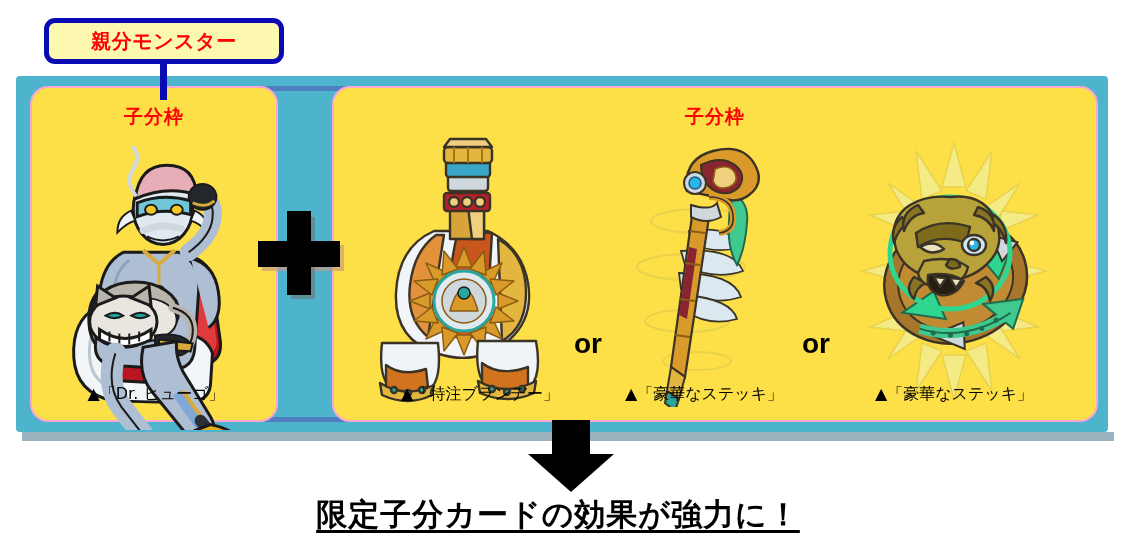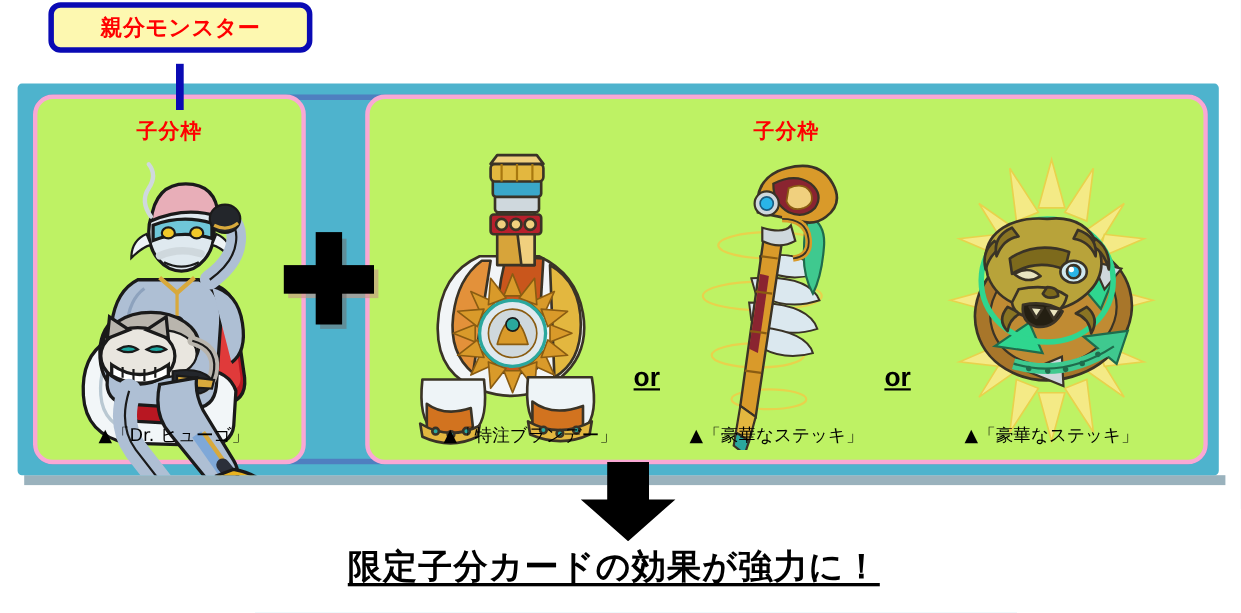"親分モンスター" #title-badge { top: 2px -> 18px }
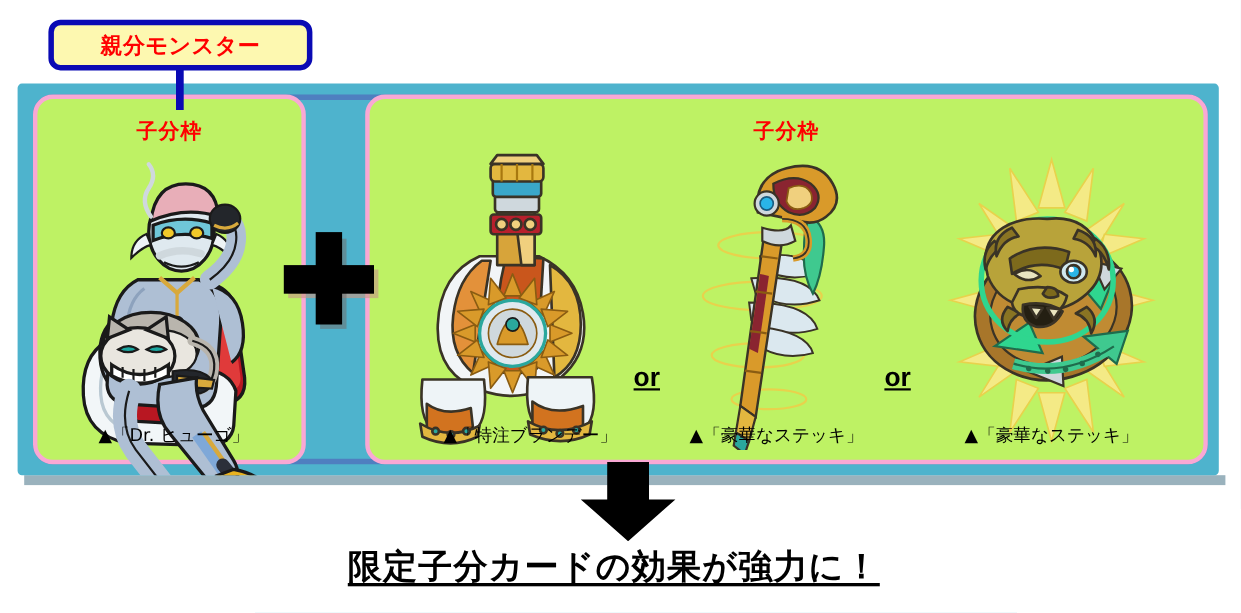"子分枠" .card { background: #bef264 -> #fde047; border: 4px solid #f9a8d4 -> 2px solid #f9a8d4 }
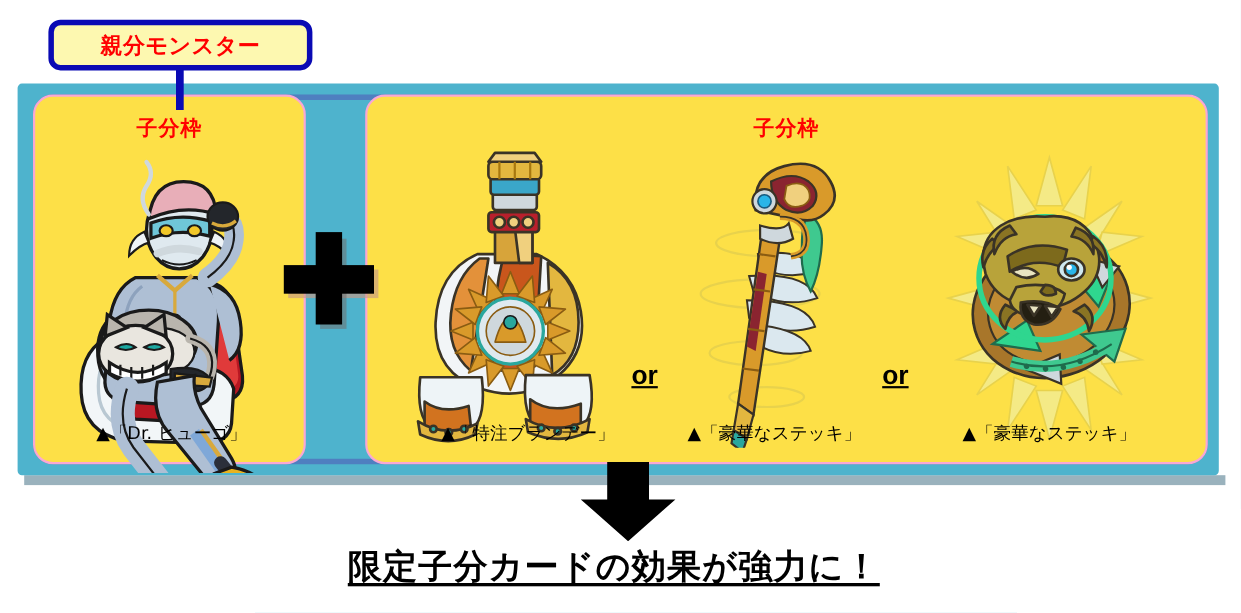"or" .or-text { font-size: 24px -> 28px; text-decoration: underline -> none }
